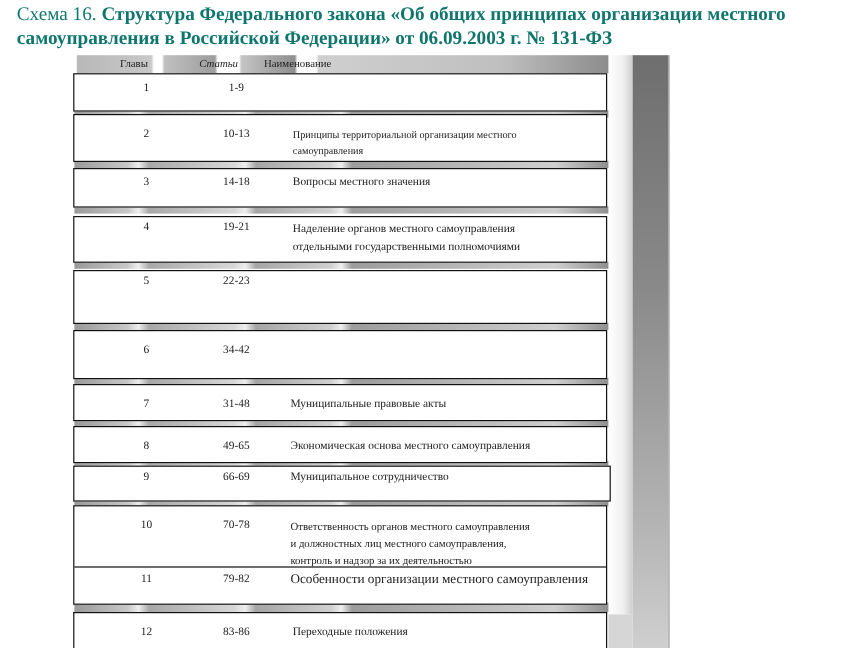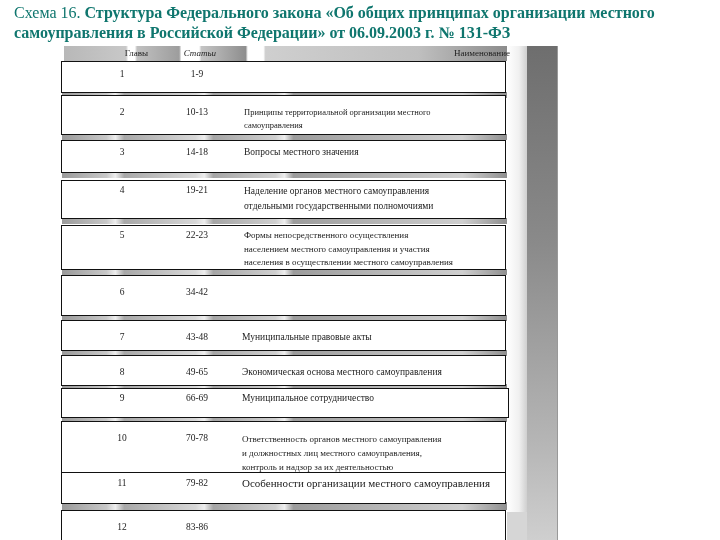"Главы" .hdr { text-align: right -> left }
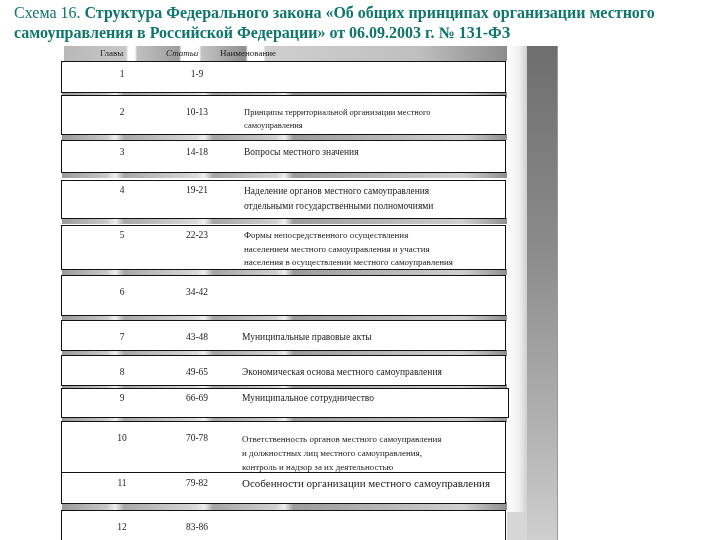"Формы непосредственного осуществления" div.cell { html: <div>Формы непосредственного осуществления населением местного самоуправления и участия населения в осуществлении местного самоуправления</div> -> none }
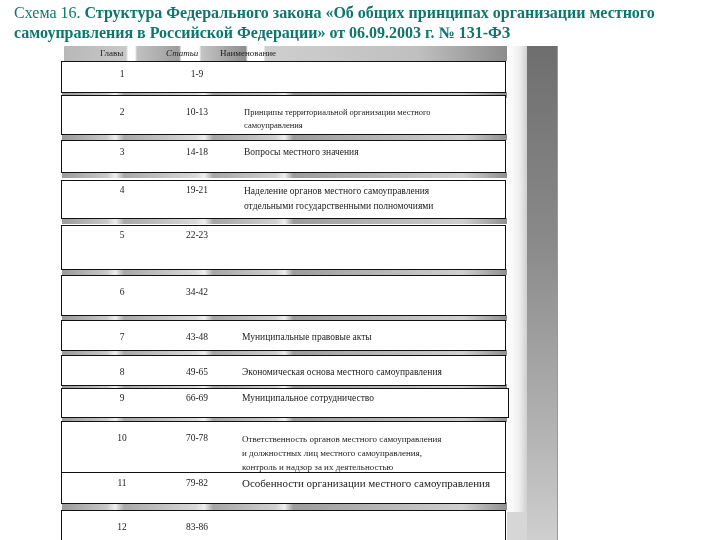"43-48" div.cell { text: 43-48 -> 31-48 }
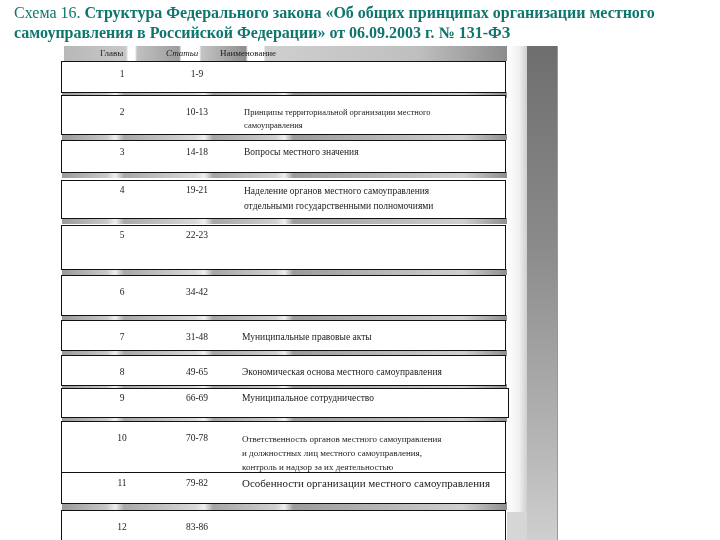"Переходные положения" div.cell { html: none -> <div>Переходные положения</div> }
